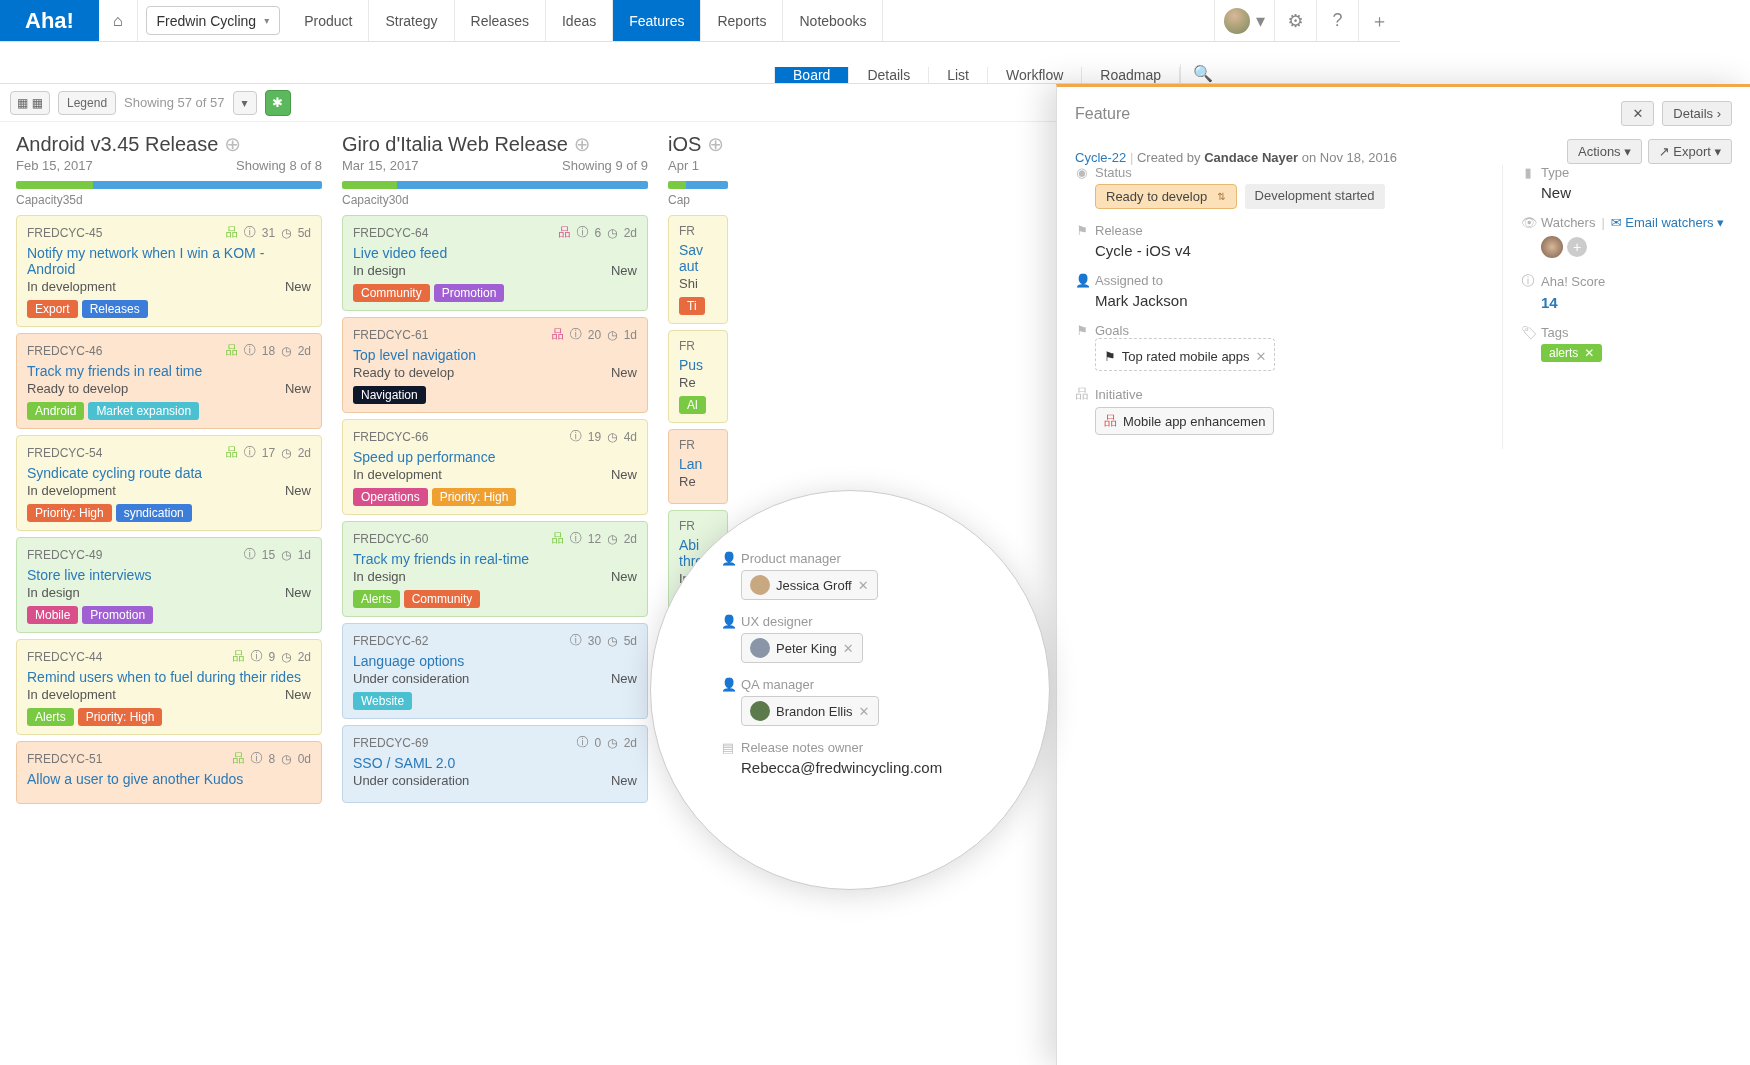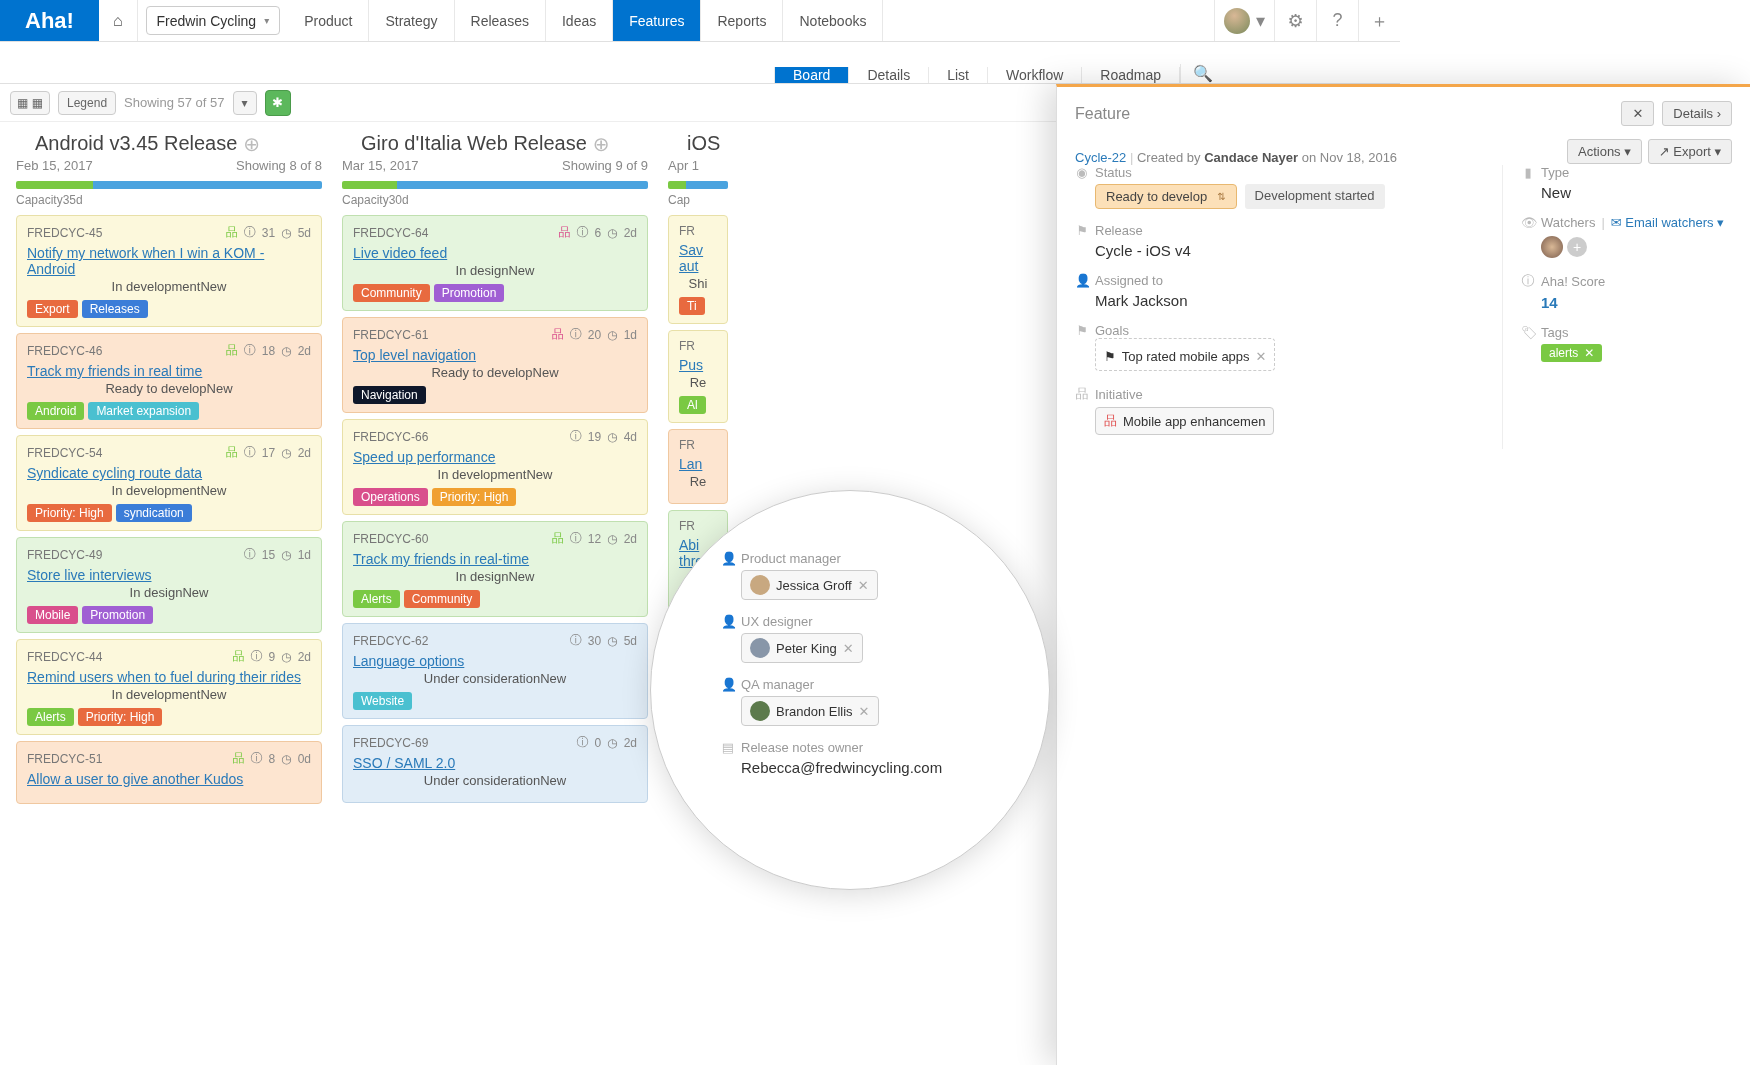"Android v3.45 Release" .col-title { align-items: flex-start -> center; margin-left: 19px -> none }
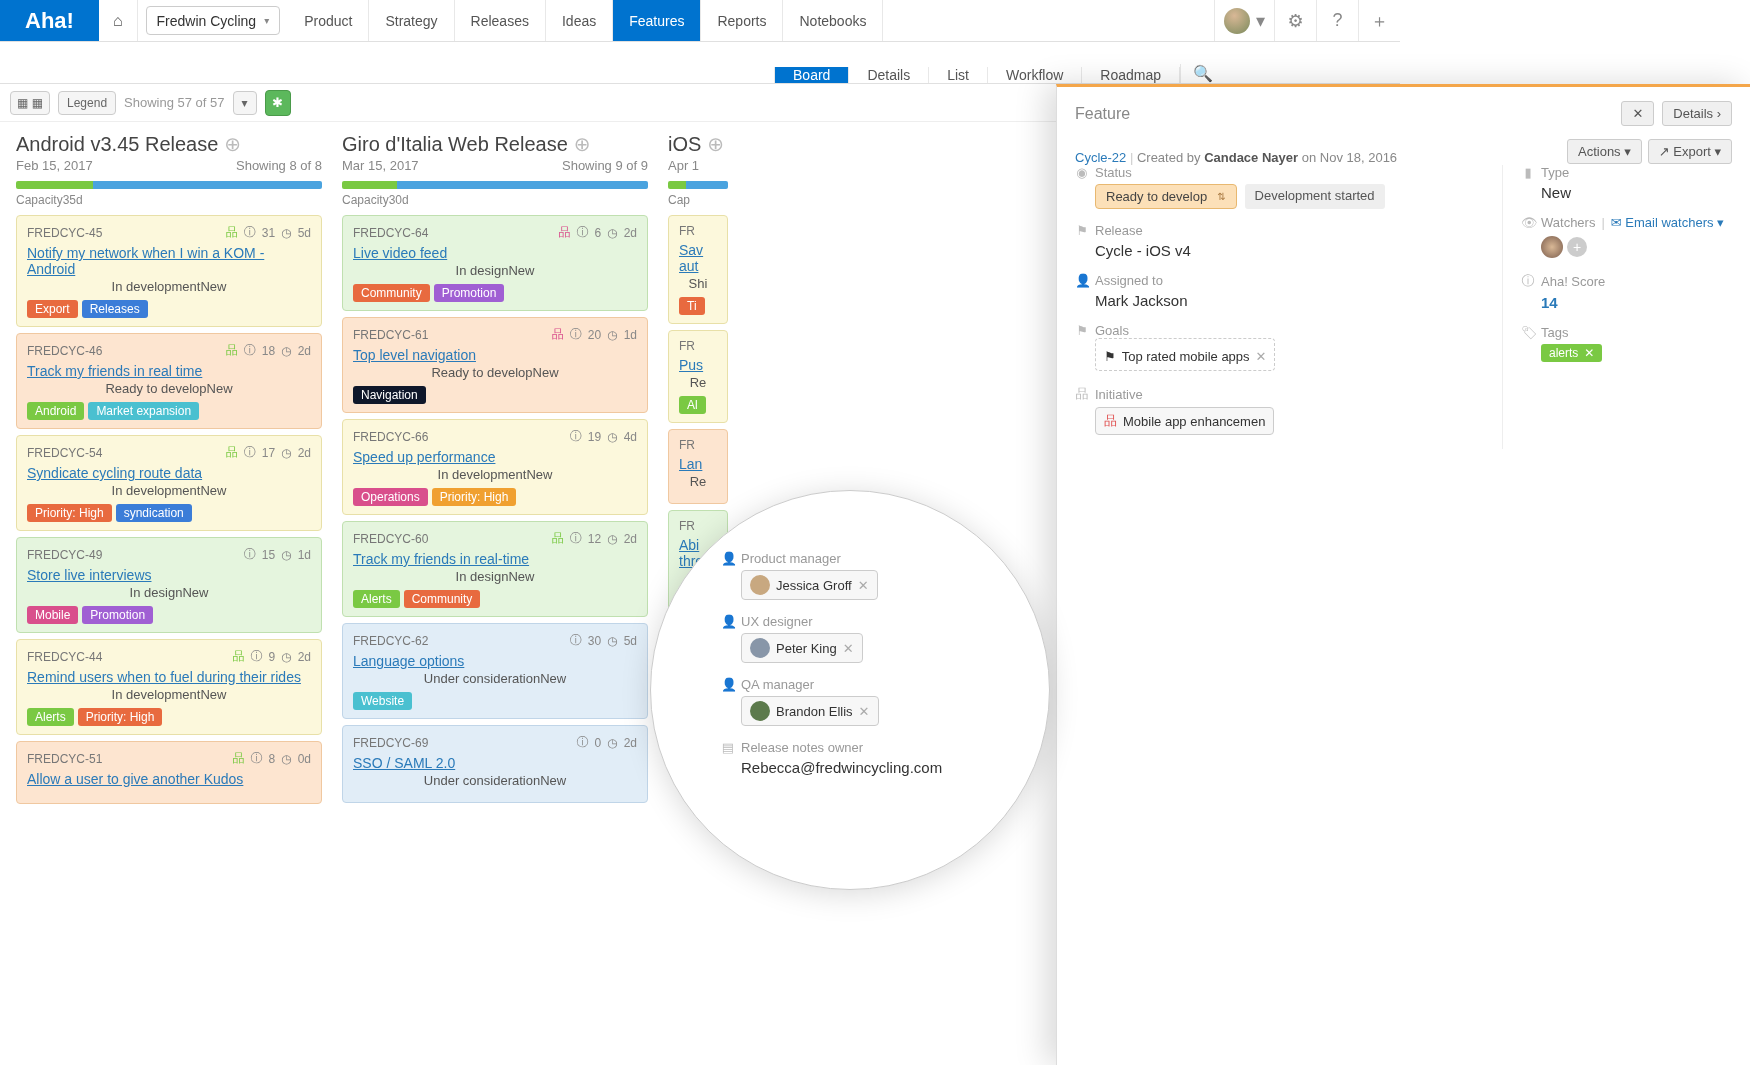"Notify my network when I" .cardtitle { text-decoration: underline -> none }
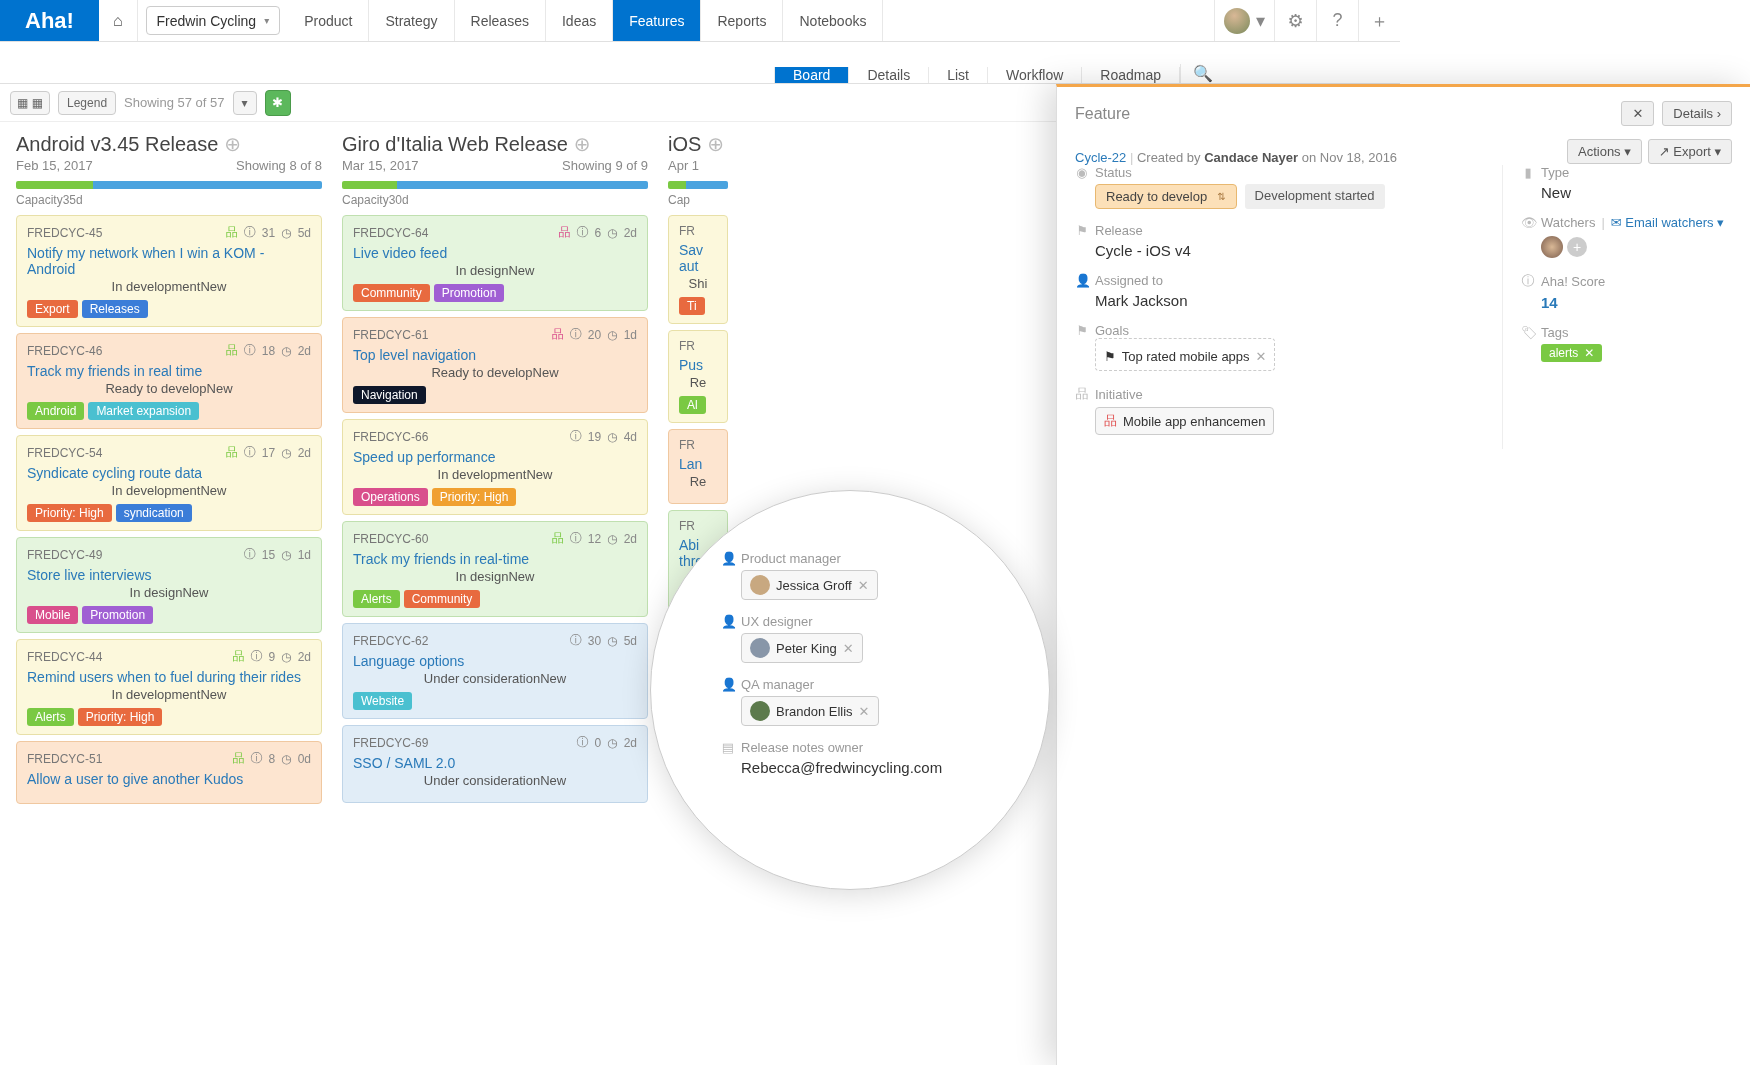"In design" .cardrow { justify-content: center -> space-between }
